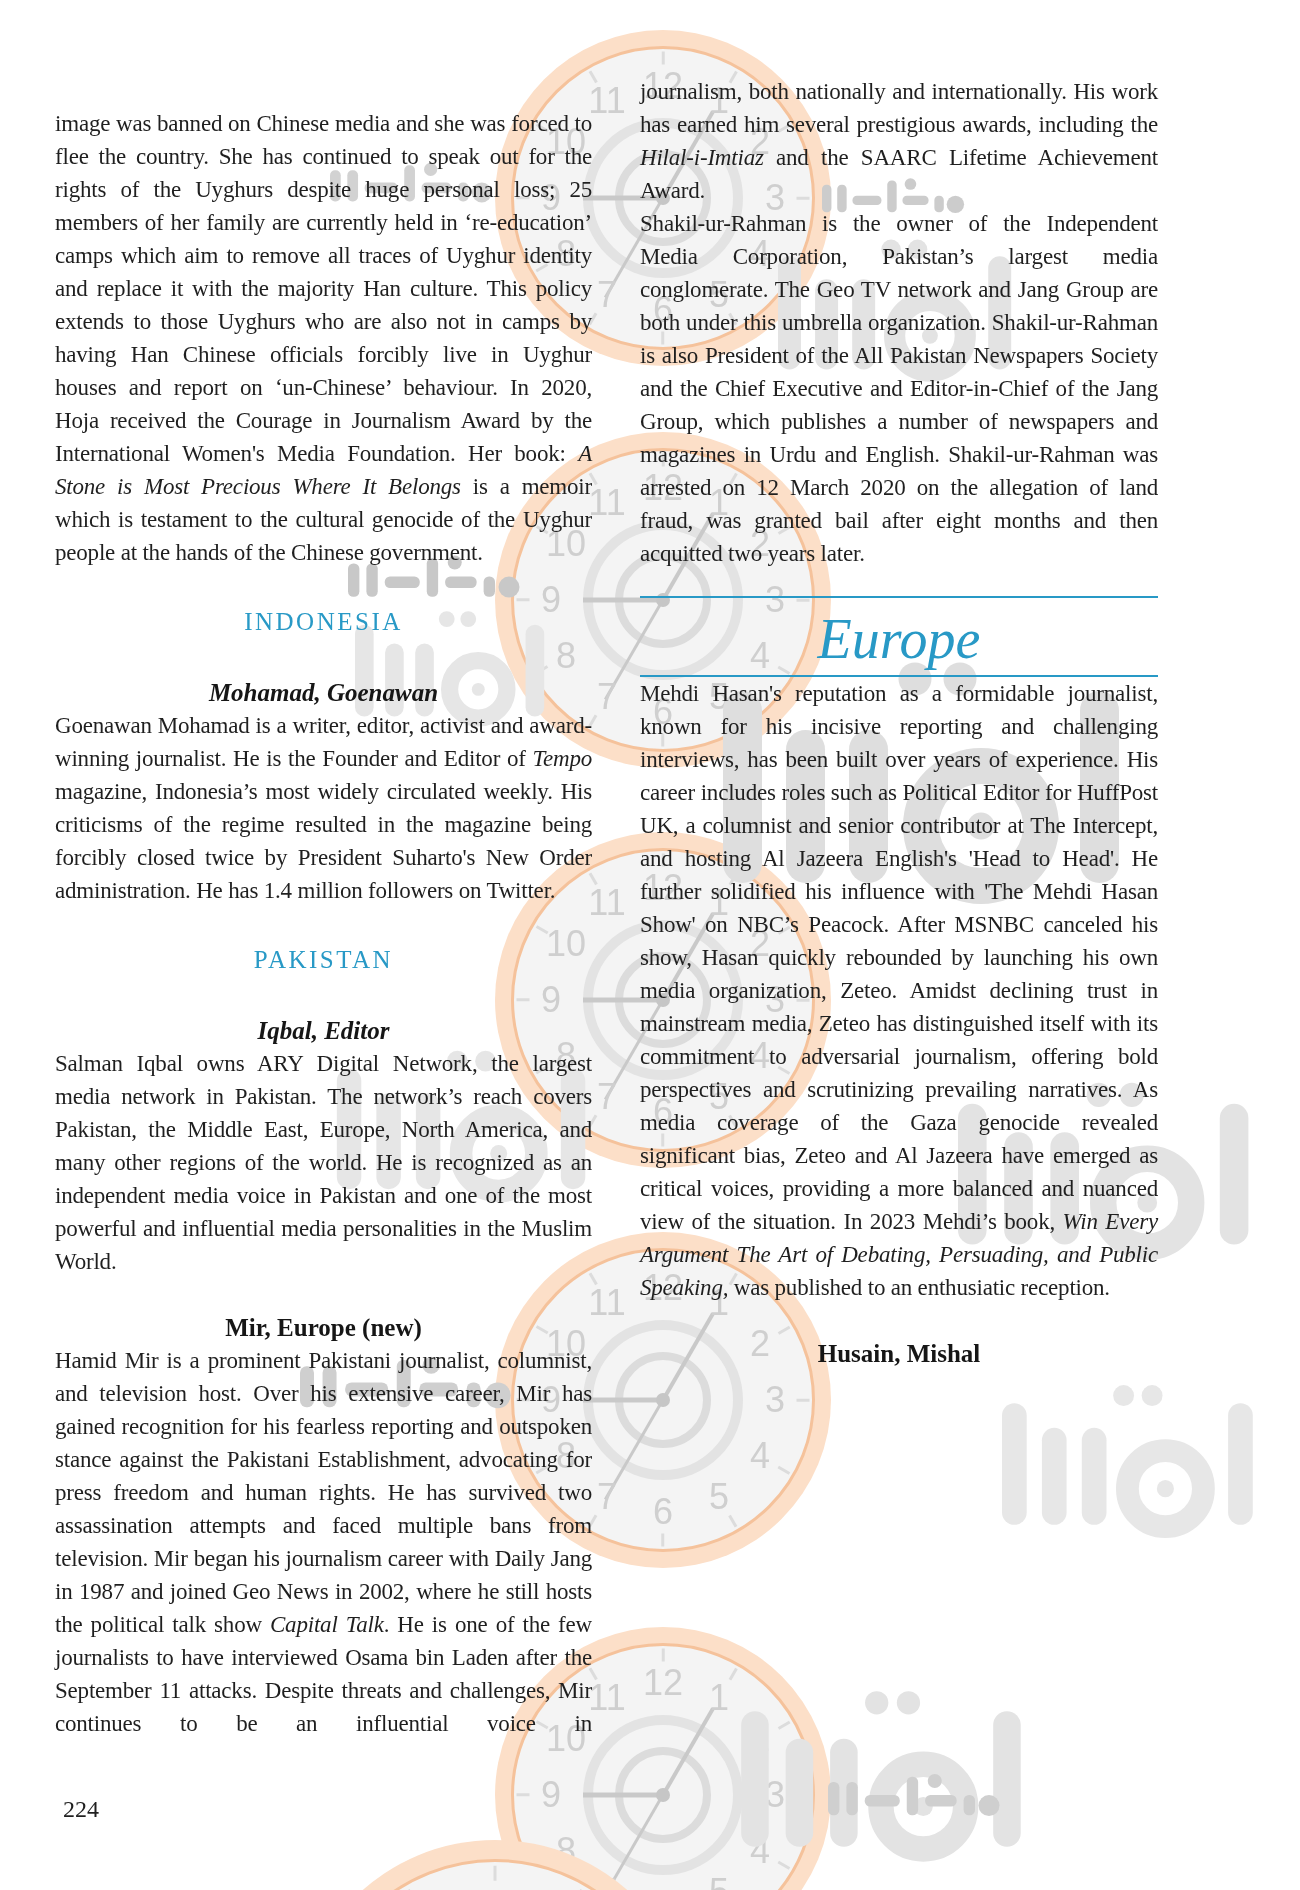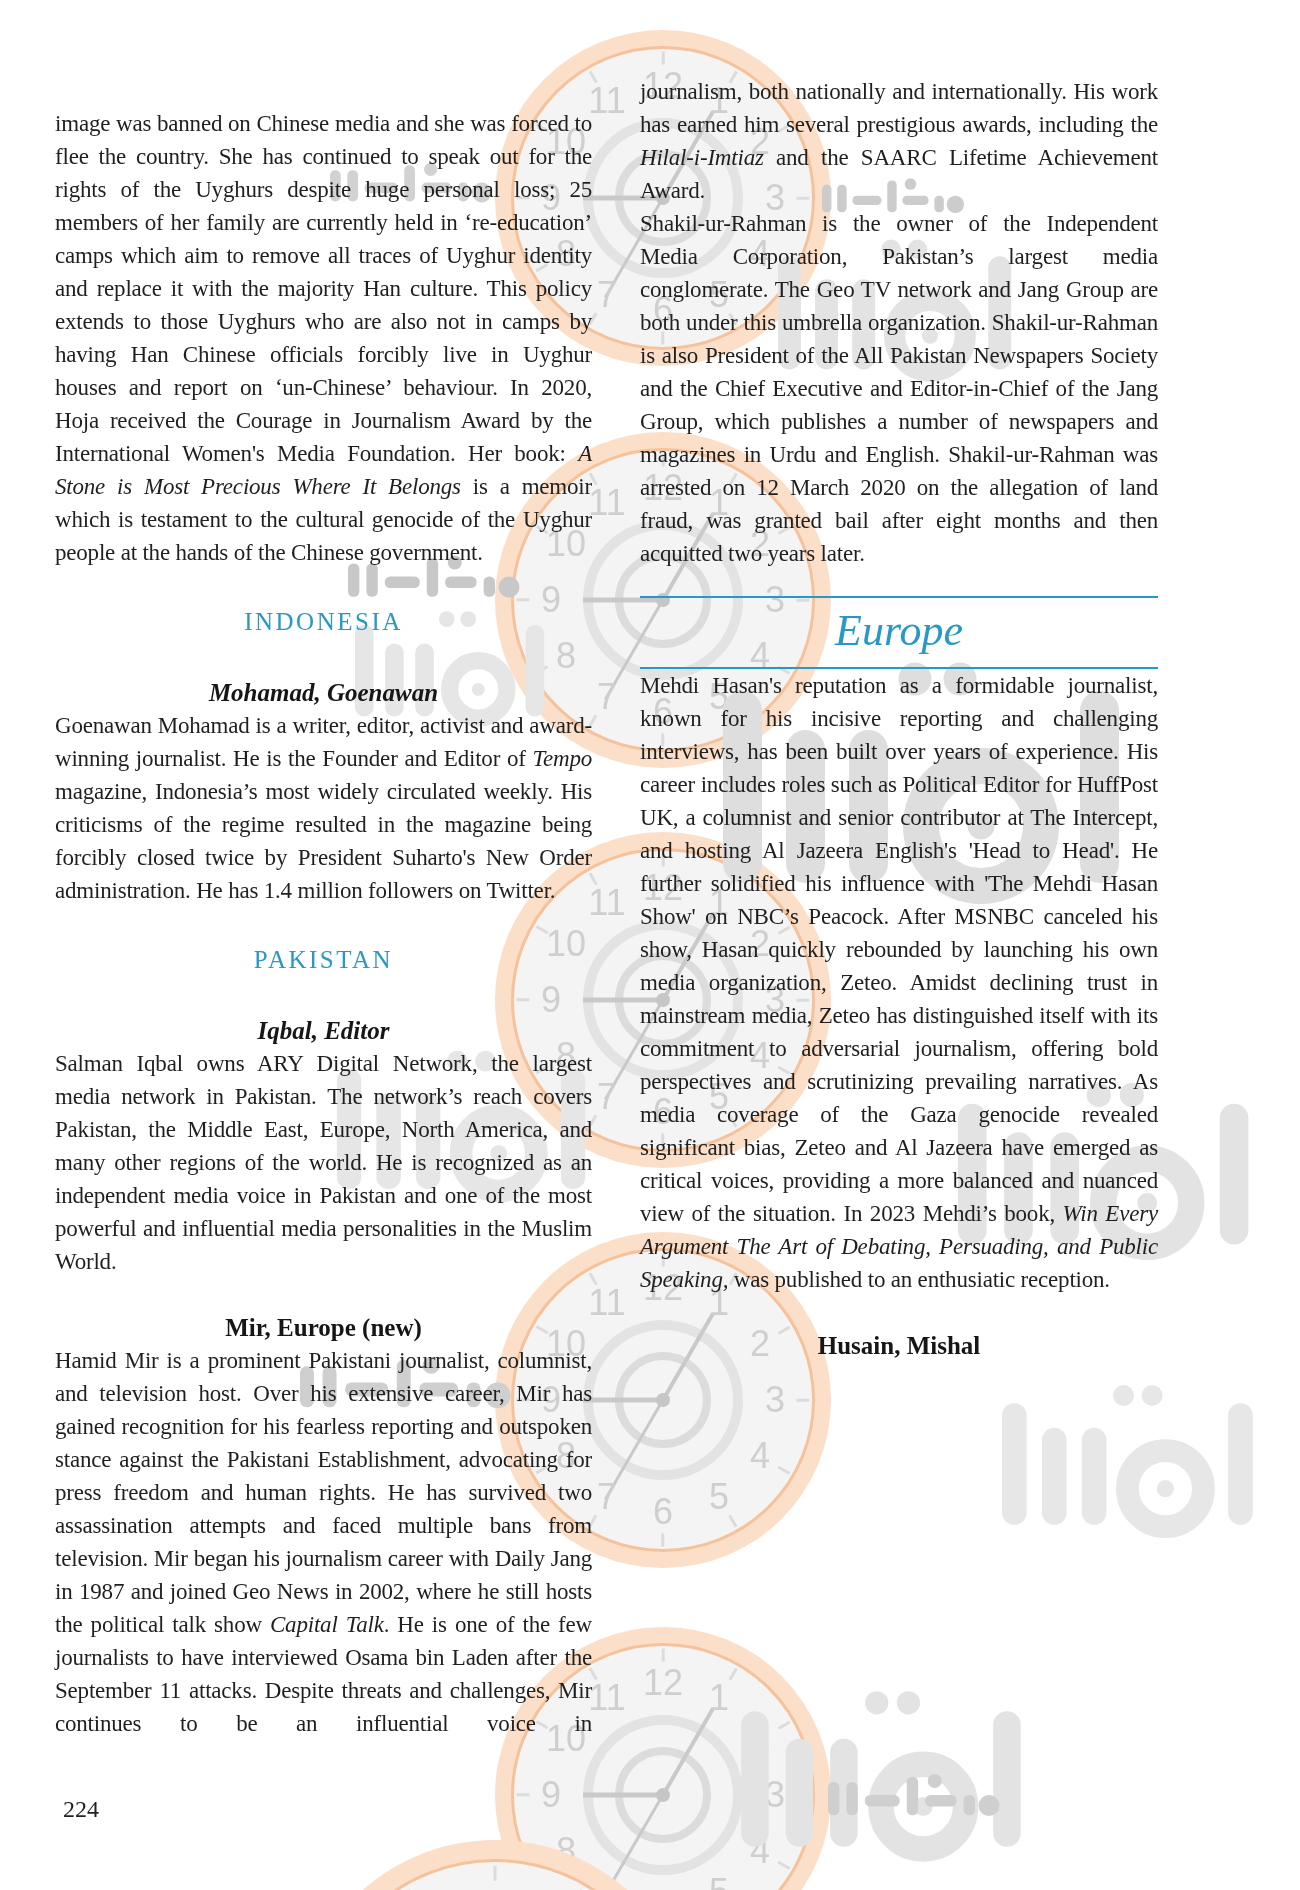"Europe" .region-title { font-size: 44px -> 56px; margin-top: none -> 8px }
